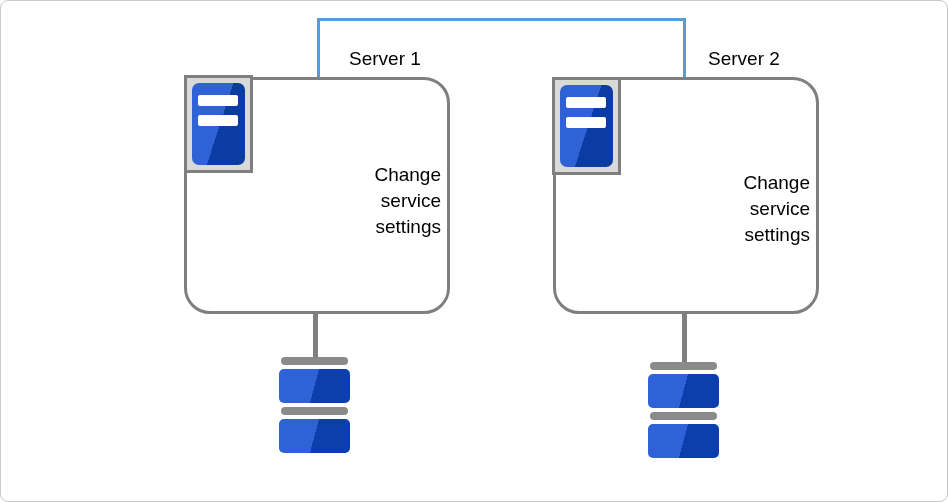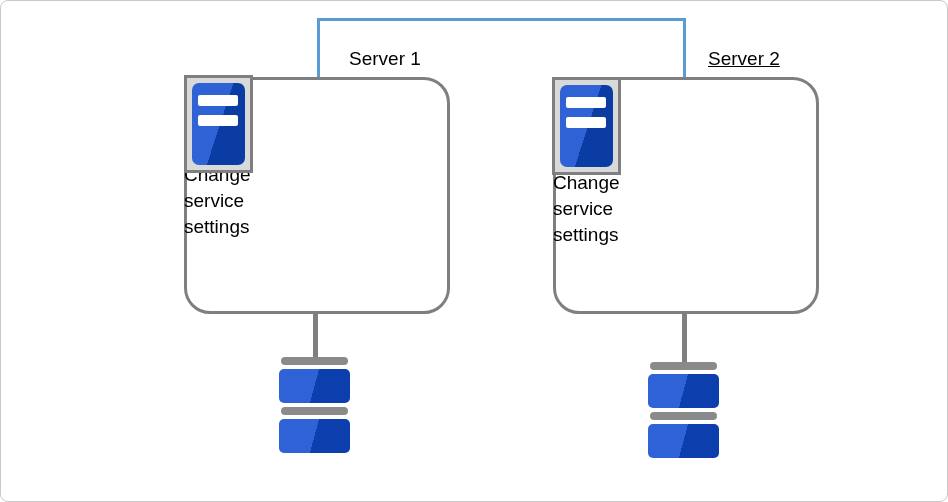"Server 2" .s2lbl { text-decoration: underline -> none }
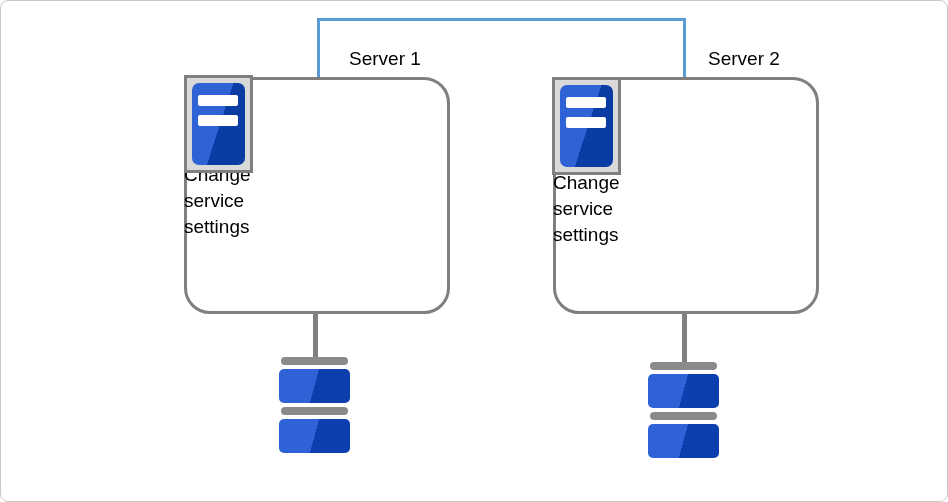"Change" .action { text-align: left -> right }
